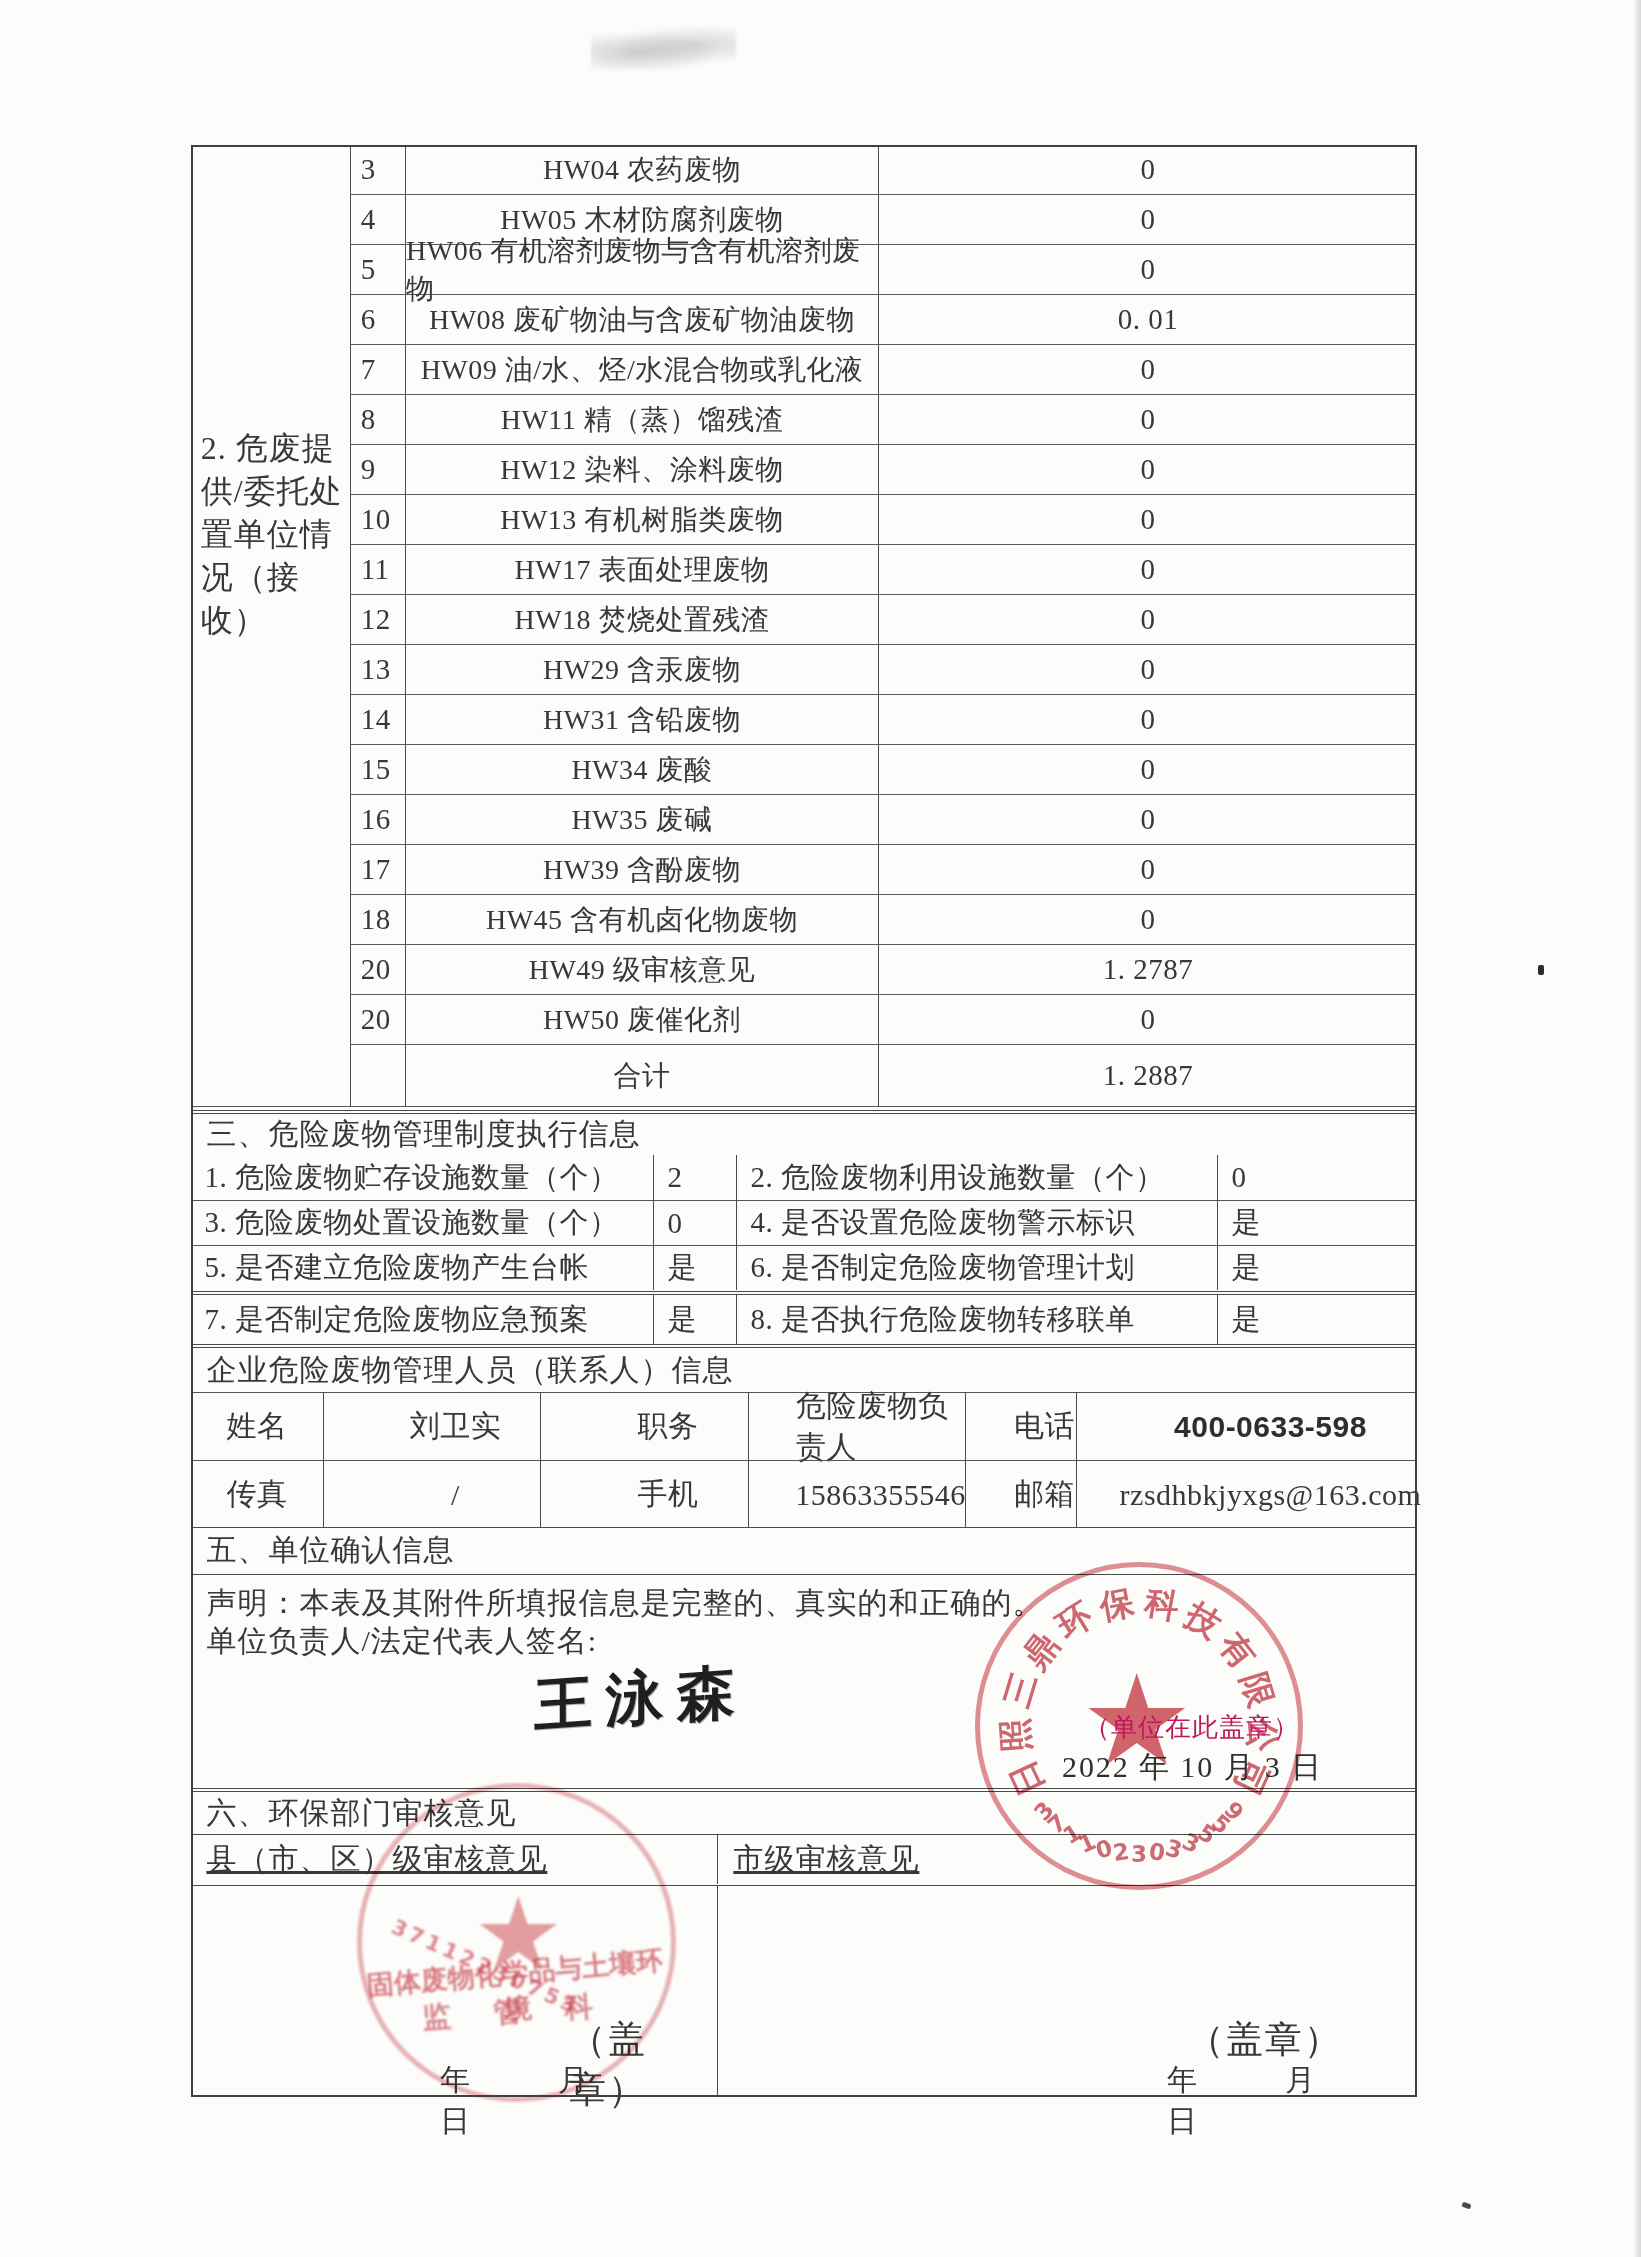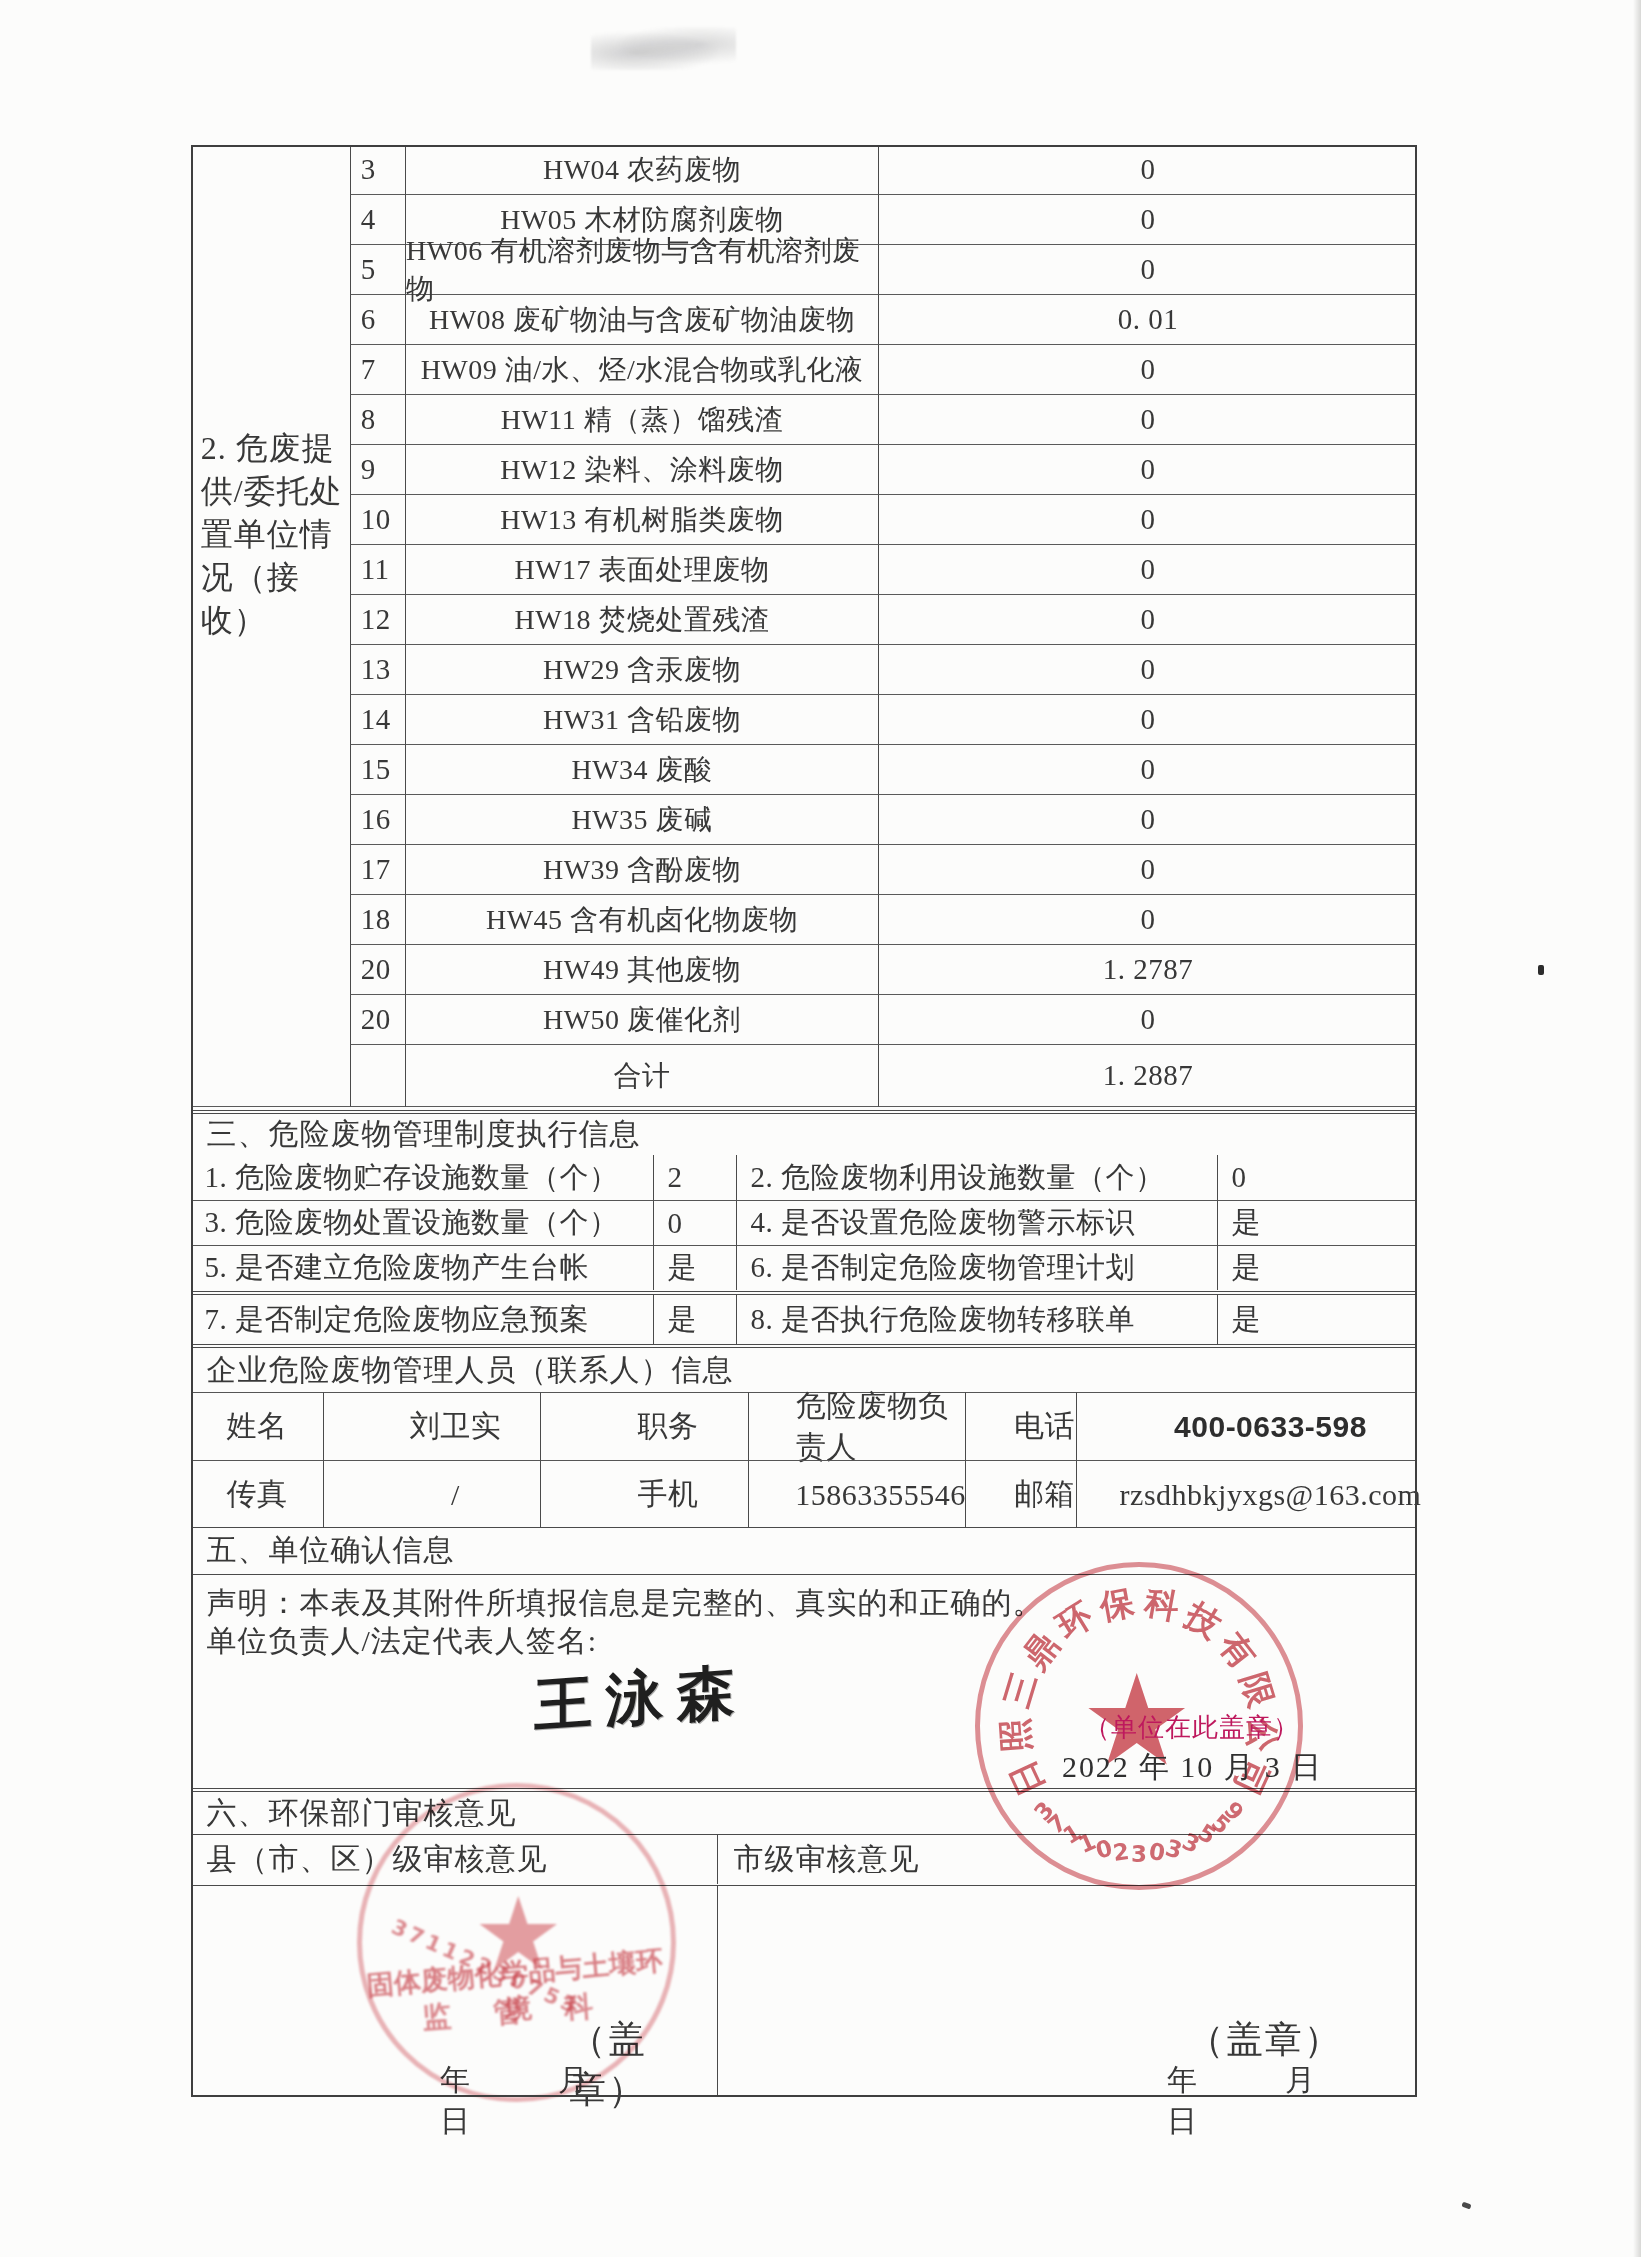"HW49 其他废物" div.cell { text: 其他废物 -> 级审核意见 }
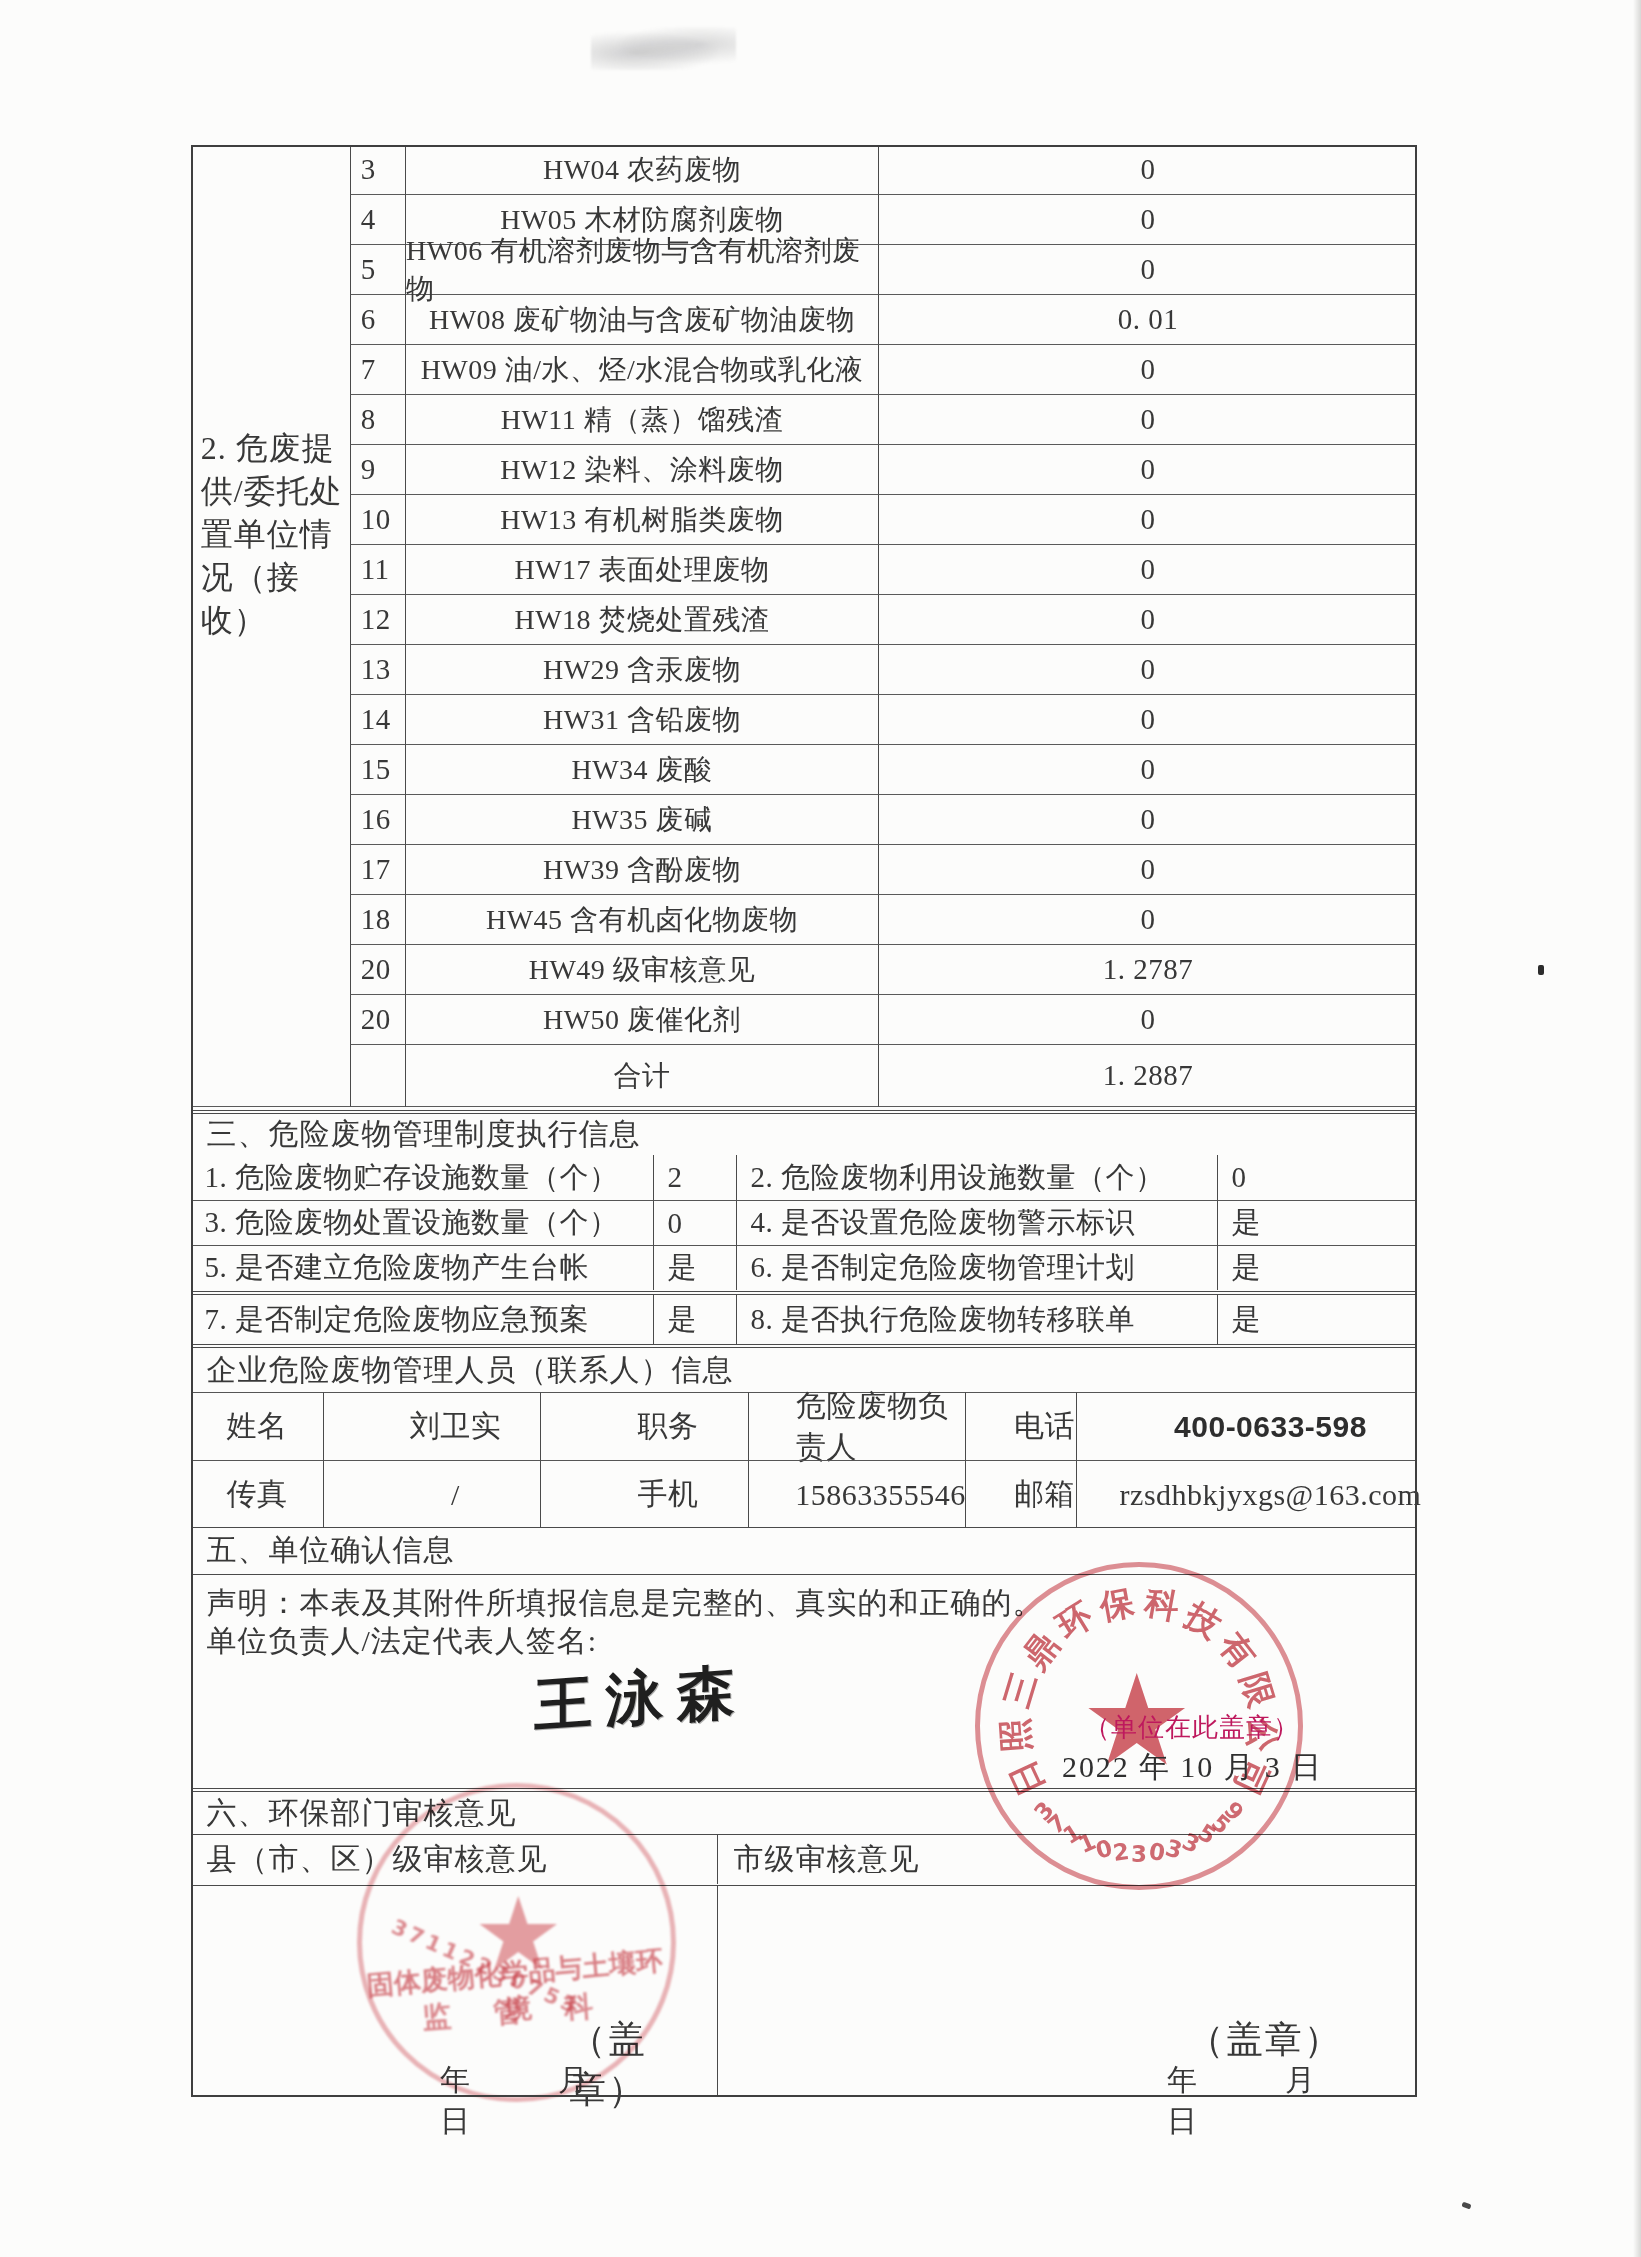"县（市、区）级审核意见" .s6-row { text-decoration: none -> underline }
